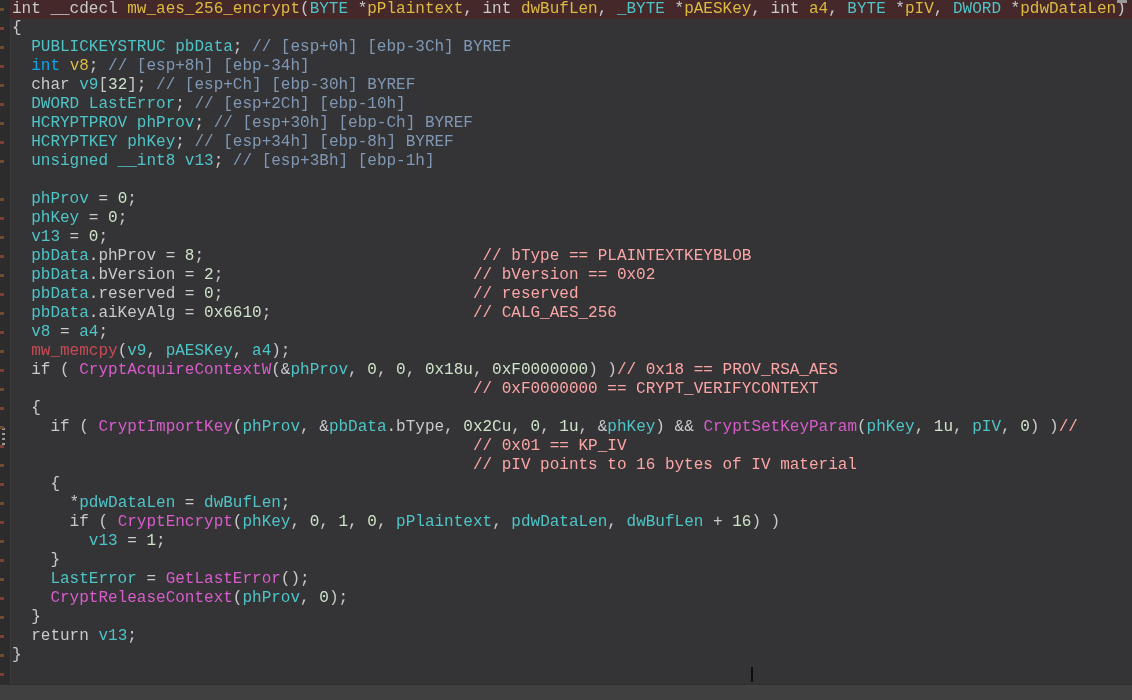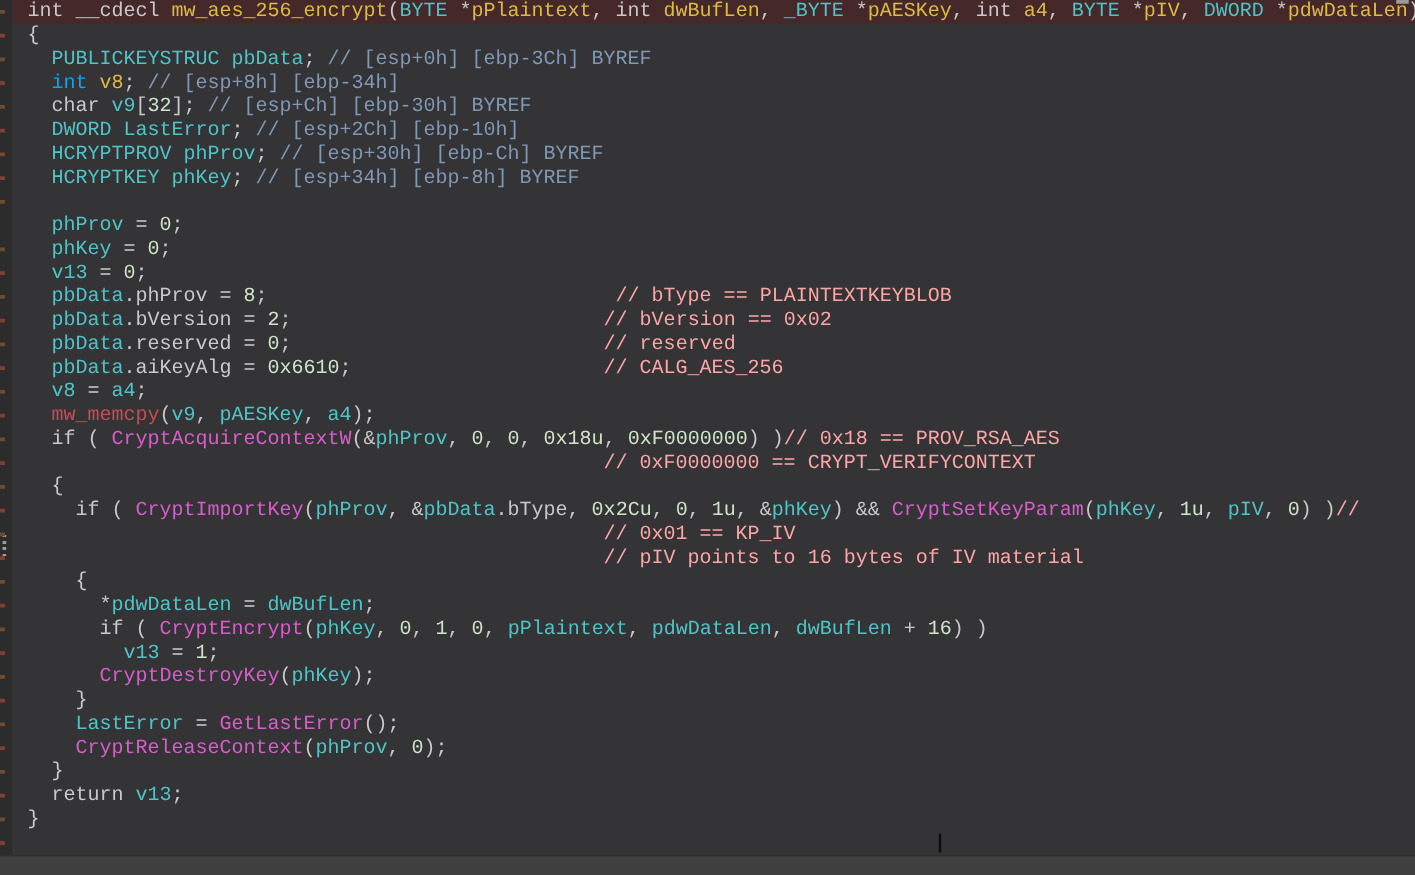"int __cdecl mw_aes_256_encrypt(BYTE" .line { padding-left: 12px -> 2px }
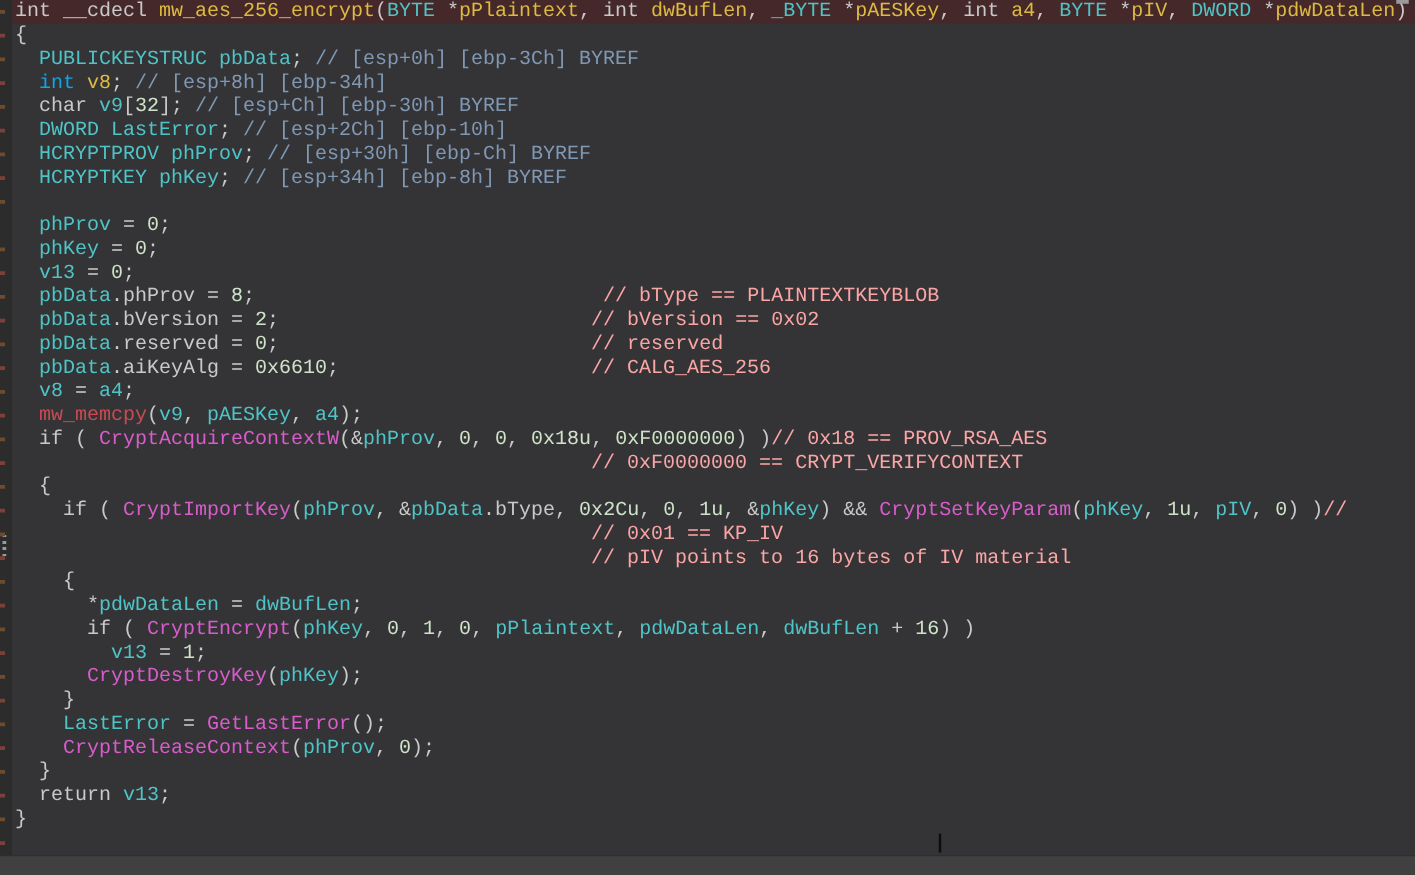"unsigned __int8 v13; // [esp+3Bh]" div.line { html: none -> <div><span> </span><span>unsigned __int8</span><span> </span><span>v13</span><span>; </span><span>// [esp+3Bh] [ebp-1h]</span></div> }
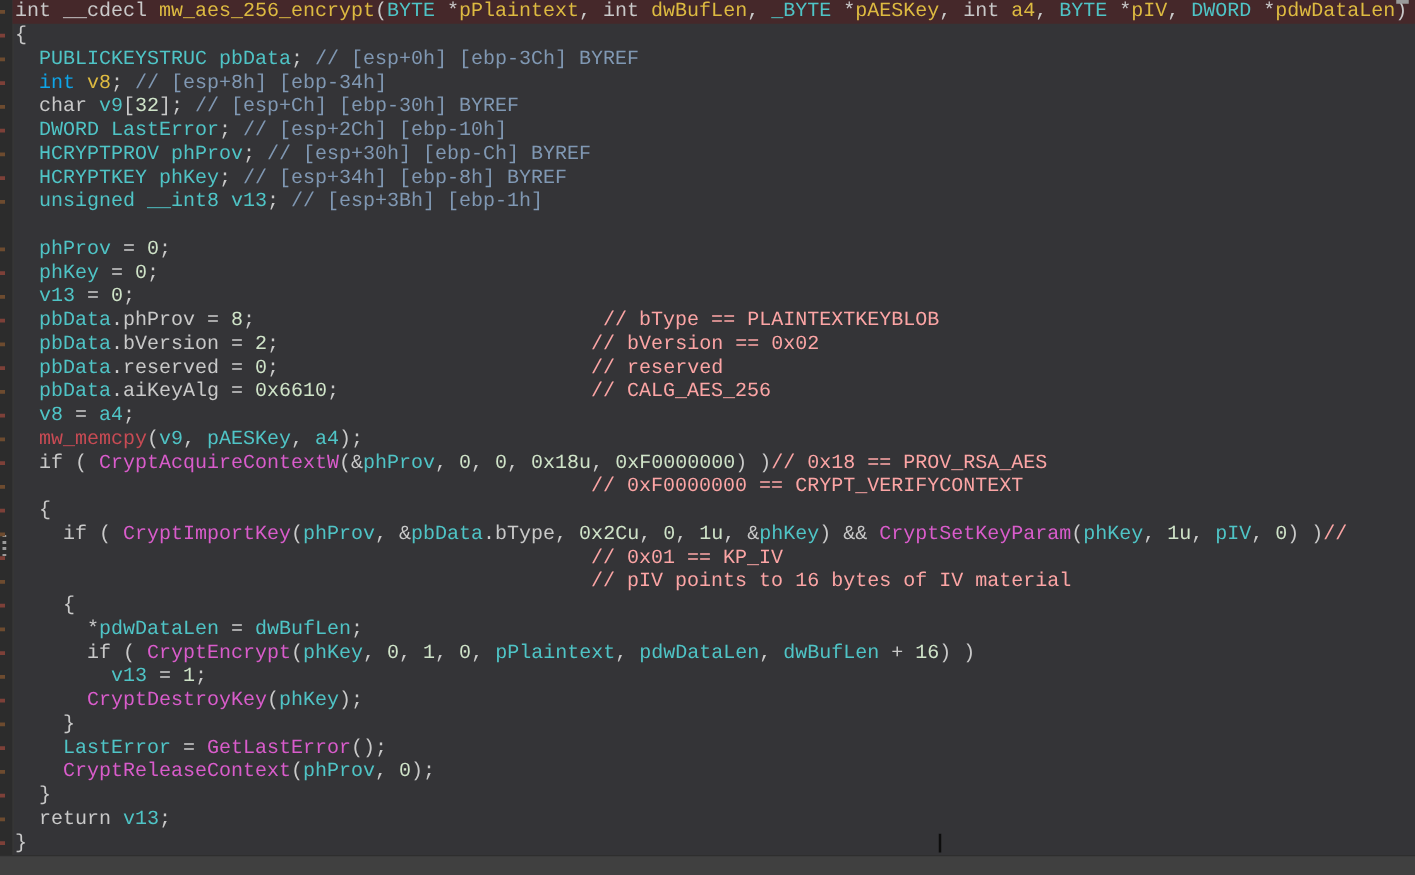"CryptDestroyKey(phKey);" div.line { html: <div><span> </span><span>CryptDestroyKey</span><span>(</span><span>phKey</span><span>);</span></div> -> none }
